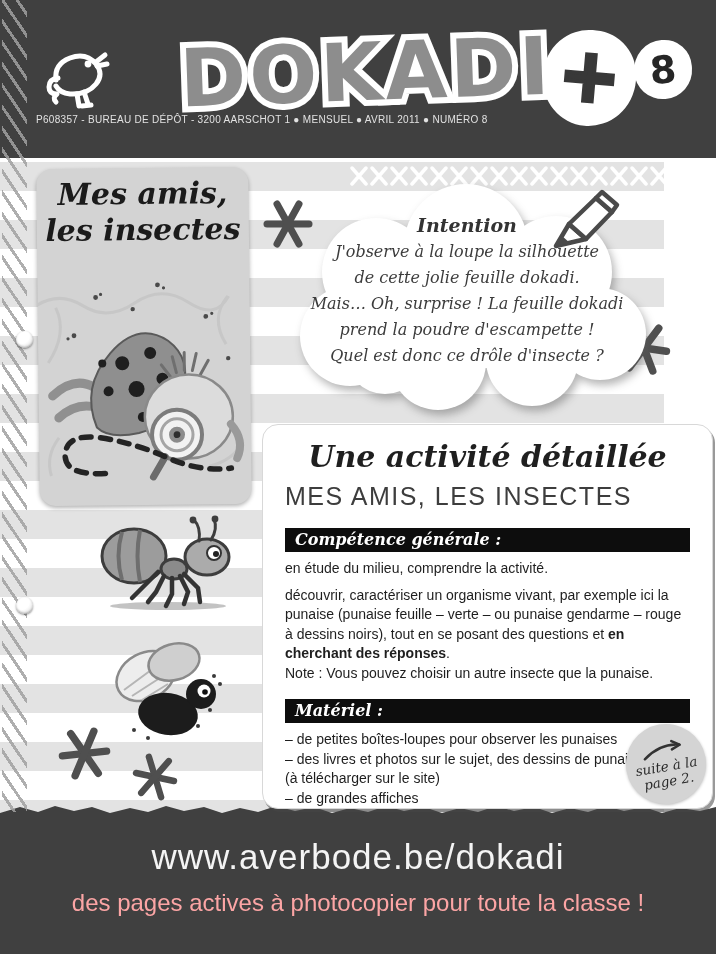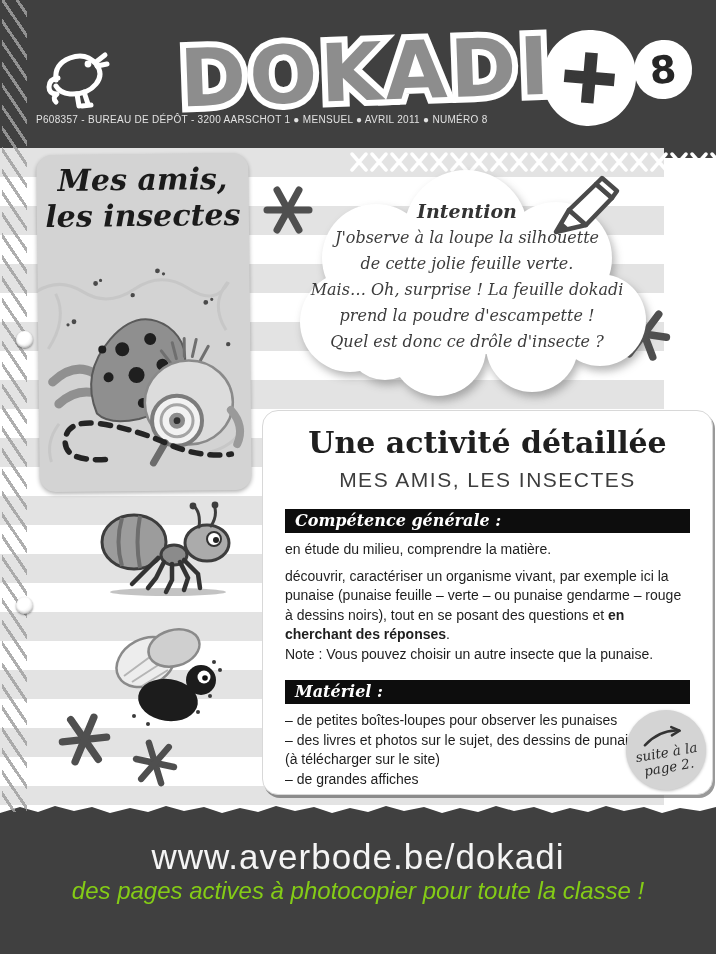"Mes amis," .sheet { top: 148px -> 162px }
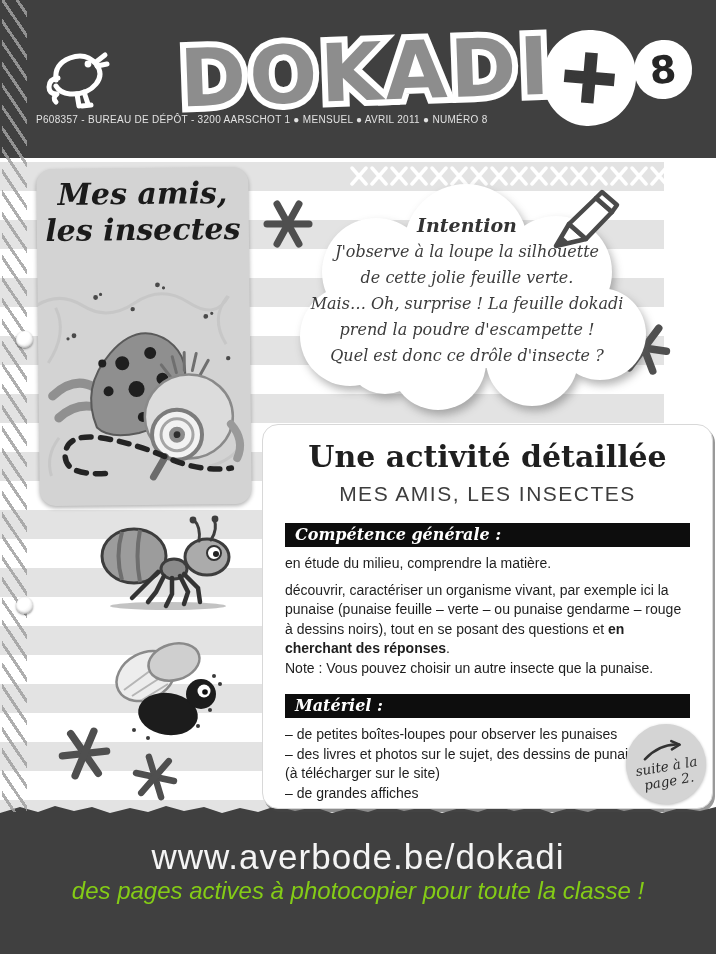"de cette jolie feuille verte." div.riddle-line { text: verte -> dokadi }
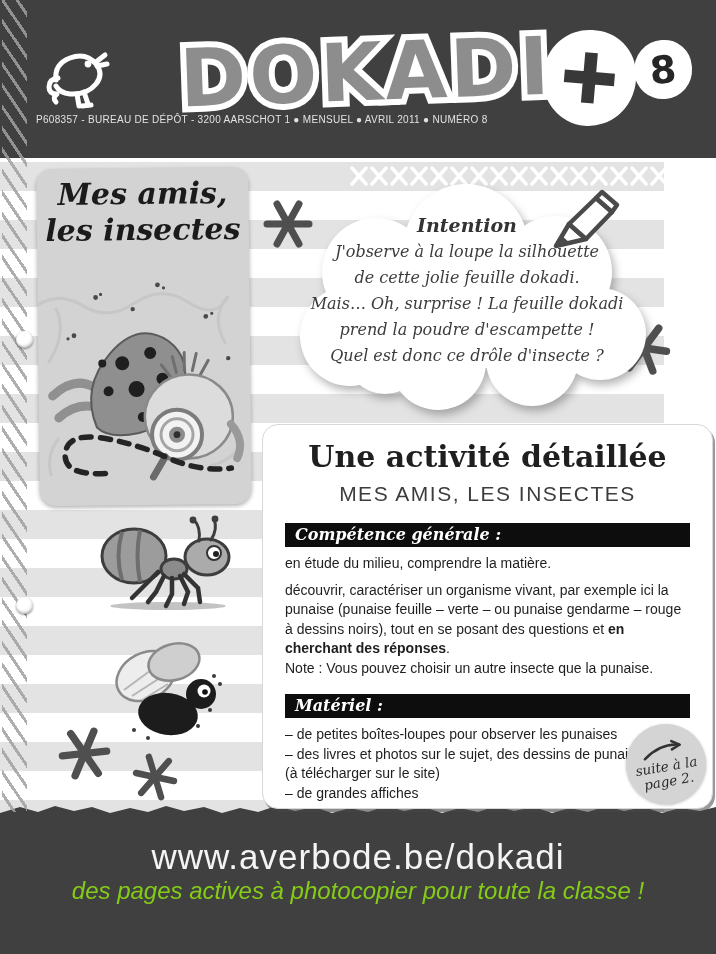"Une activité détaillée" .activity-title { font-style: none -> italic }
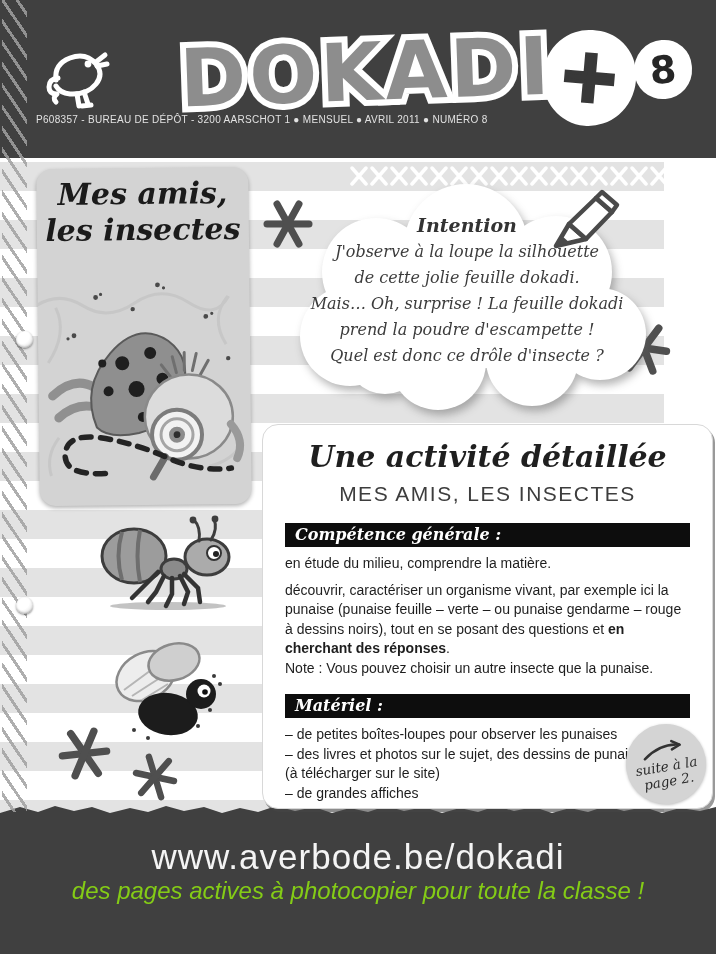"MES AMIS, LES INSECTES" .activity-sub { font-size: 21px -> 25px; text-align: center -> none }
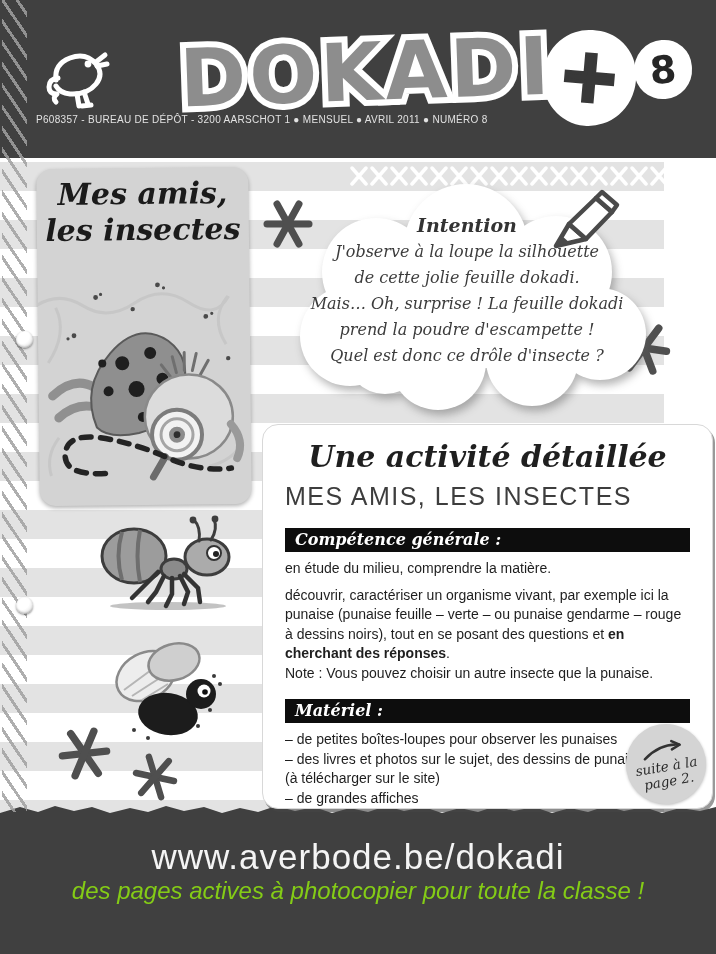"en étude du milieu, comprendre" div.sec-body { text: matière -> activité }
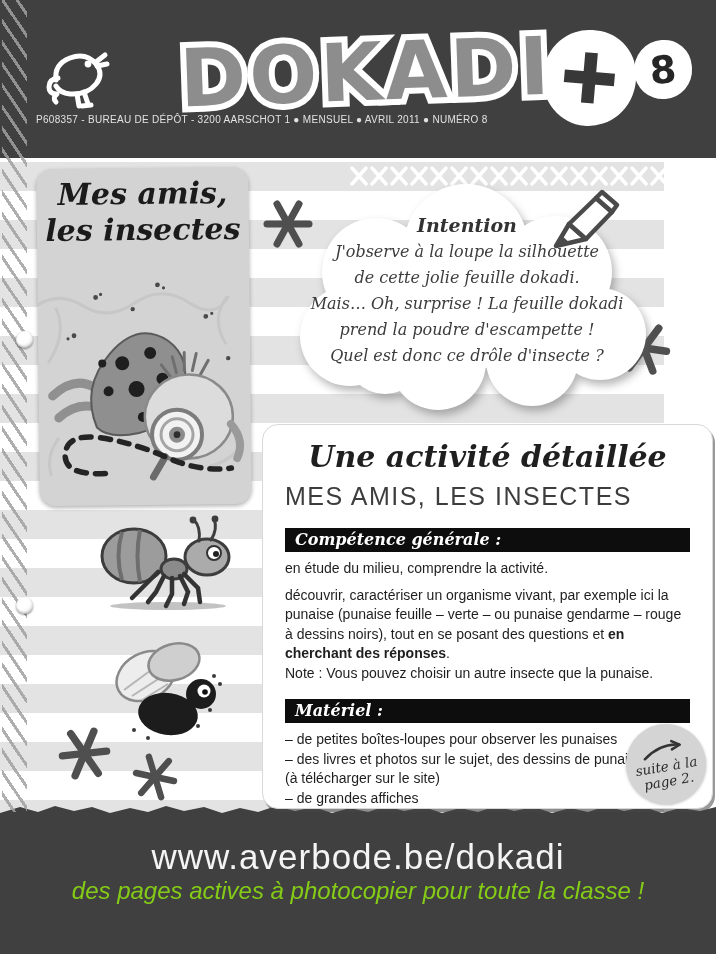"des pages actives à photocopier" .tagline { color: #84cc16 -> #fca5a5; font-style: italic -> none; margin-top: none -> 12px }
